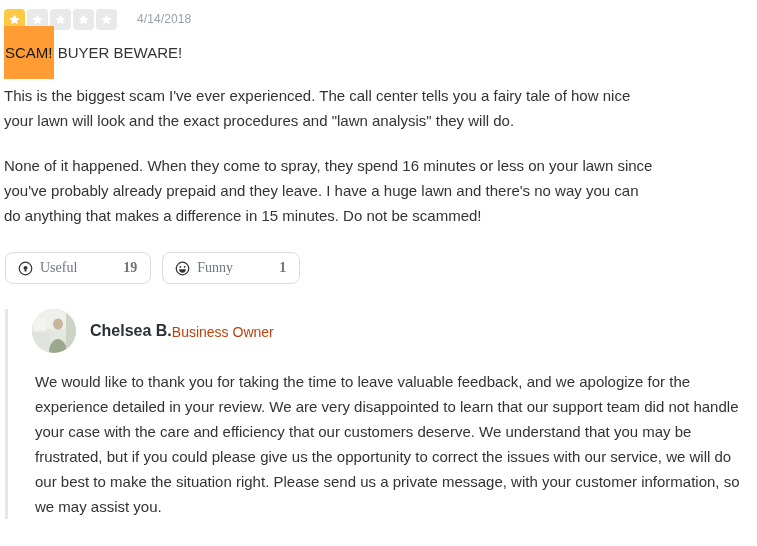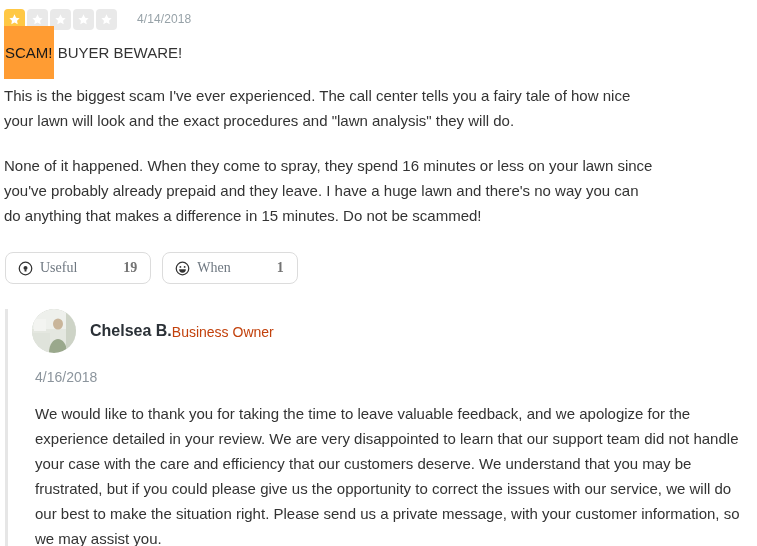"When" span { text: When -> Funny }
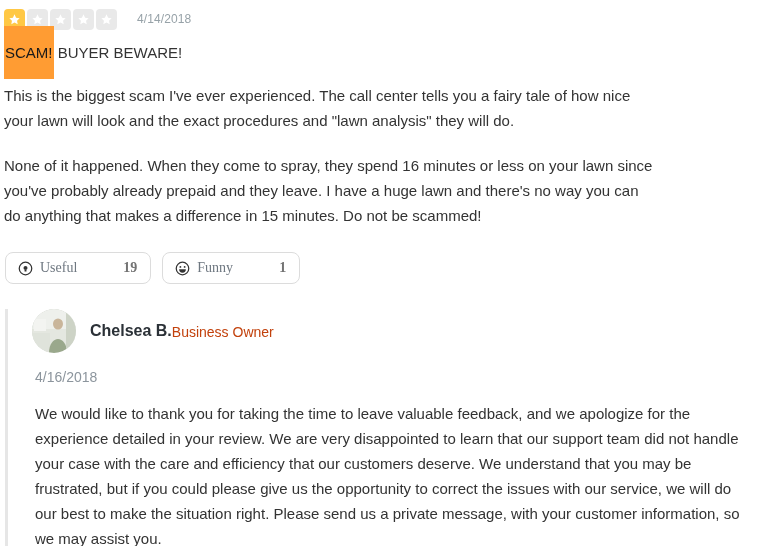"4/16/2018" div.reply-date { html: <div>4/16/2018</div> -> none }
